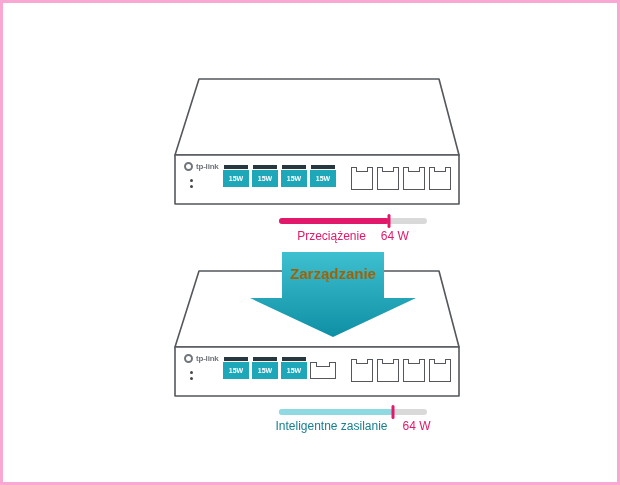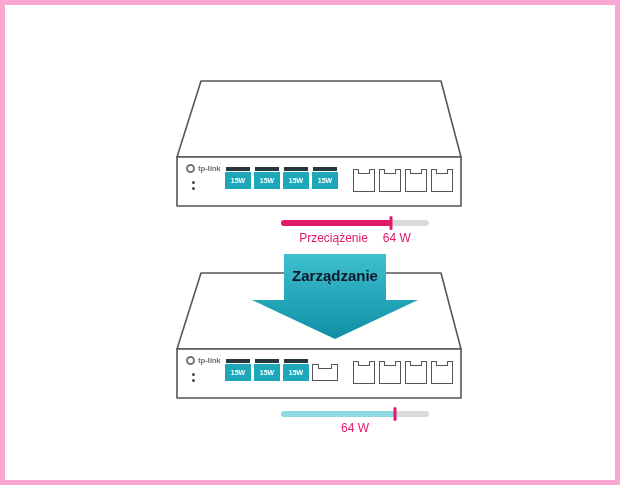"tp-link" .canvas { border: 5px solid #f9a8d4 -> 3px solid #f9a8d4 }
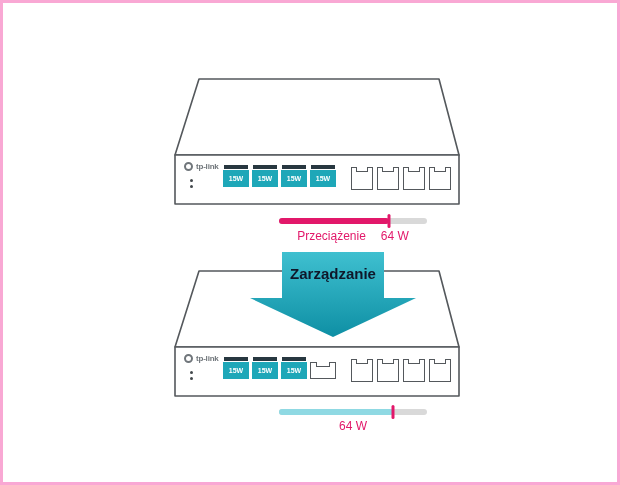"Zarządzanie" .arrow-text { color: #0f172a -> #a16207 }
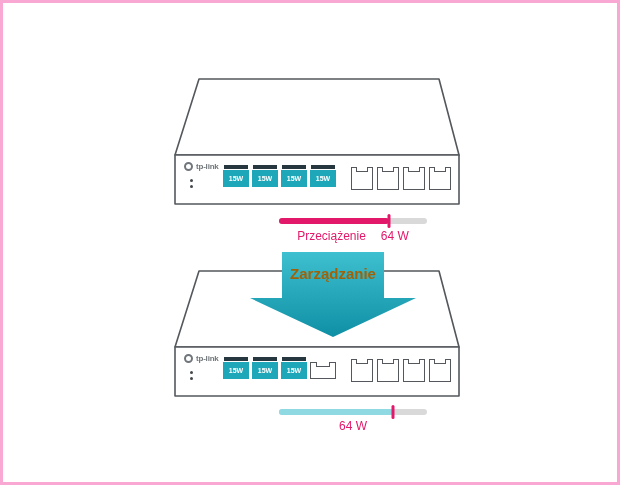"Inteligentne zasilanie" span.c-teal { html: none -> <span>Inteligentne zasilanie</span> }
